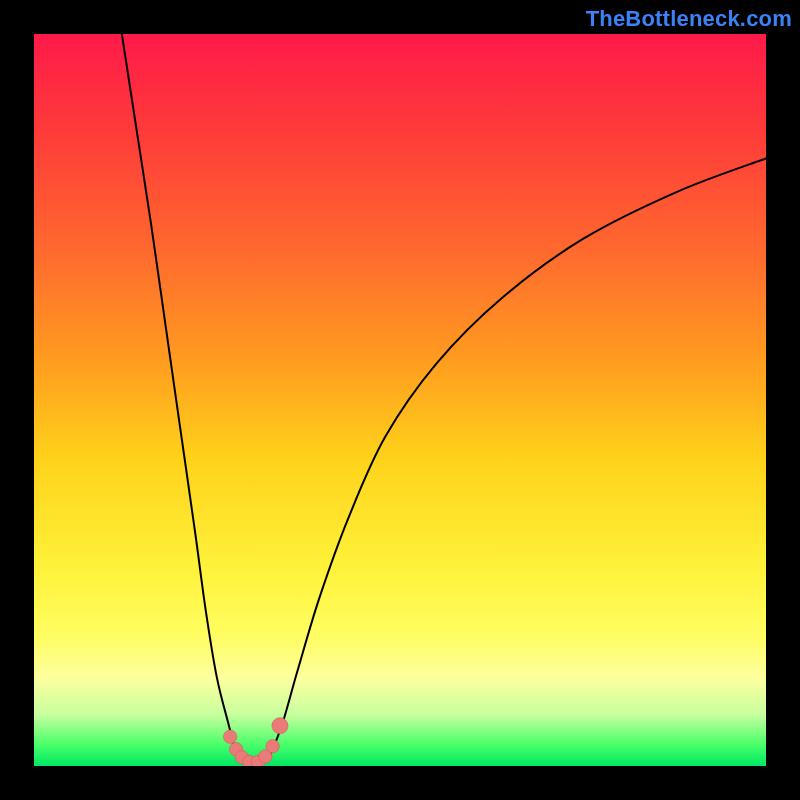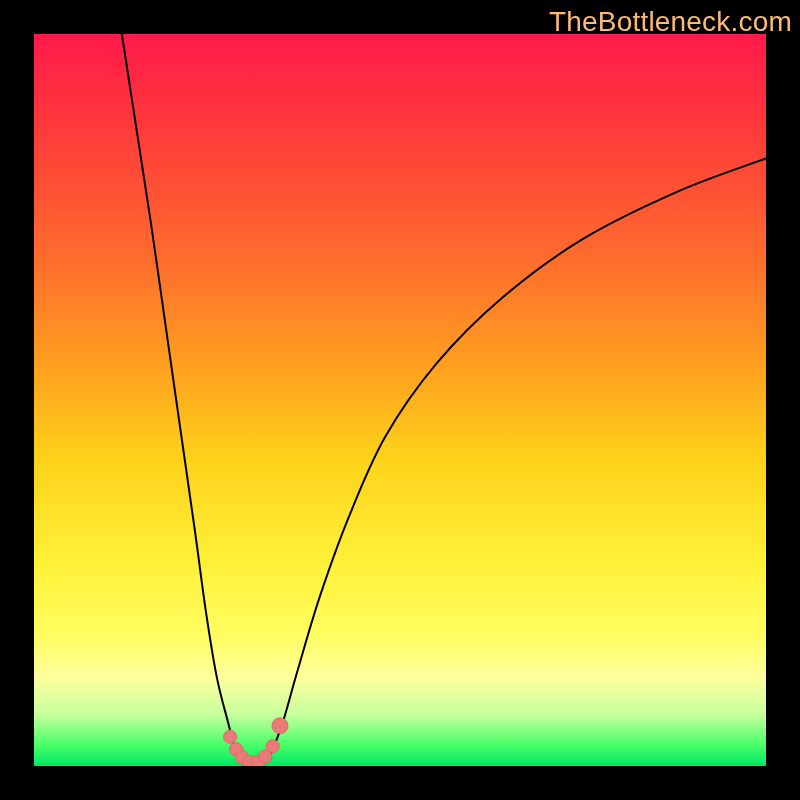"TheBottleneck.com" .watermark { color: #fdba74 -> #3b82f6; font-size: 28px -> 22px; font-weight: 400 -> 700 }
